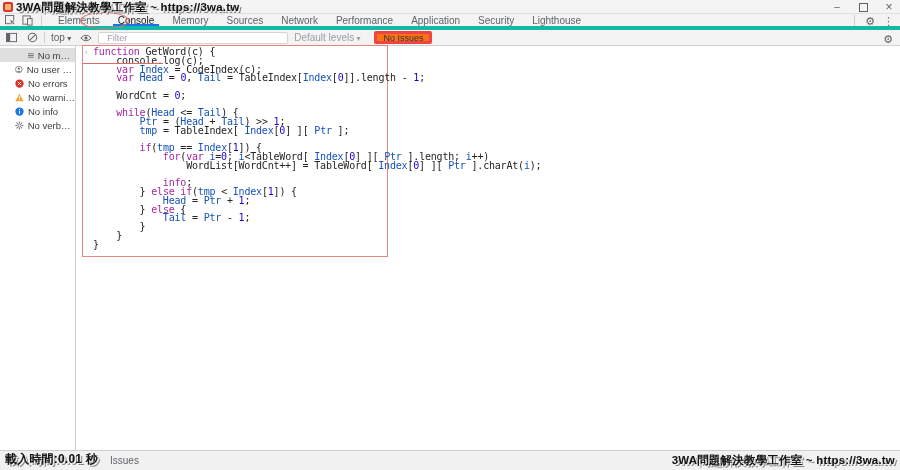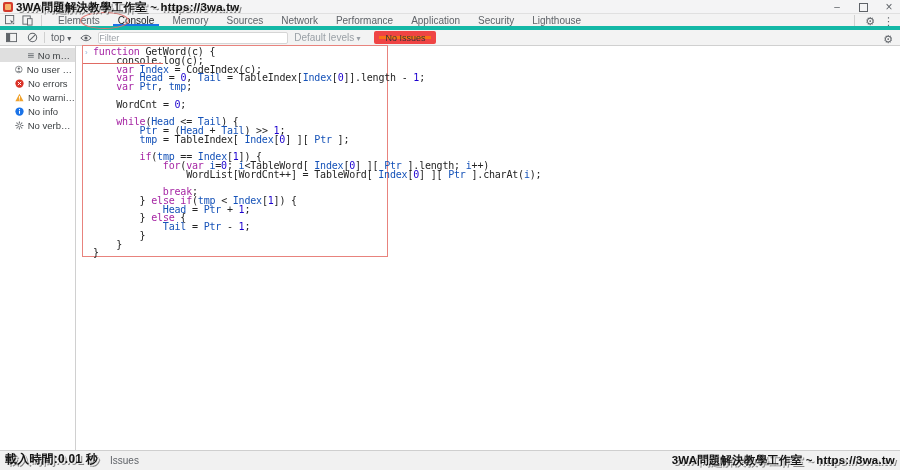"Filter" .filter-input { padding: 0 0 -> 0 8px }
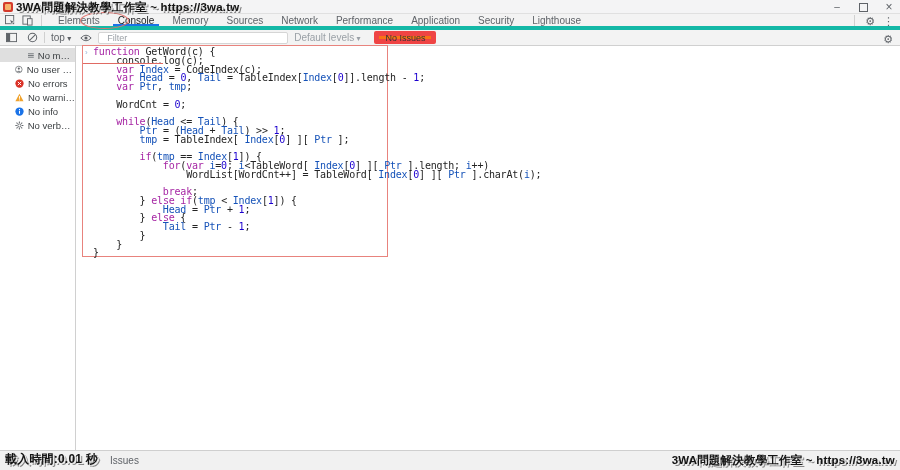"No Issues" .no-issues { border: 5px solid #ef4444 -> 3px solid #ef4444 }
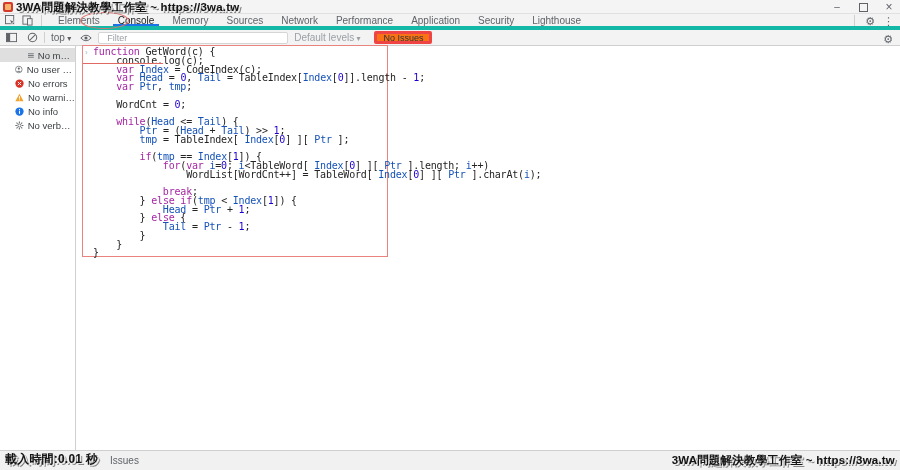"var Ptr, tmp;" div.code-line { html: <div><span> </span><span>var</span><span> </span><span>Ptr</span><span>,</span><span> </span><span>tmp</span><span>;</span></div> -> none }
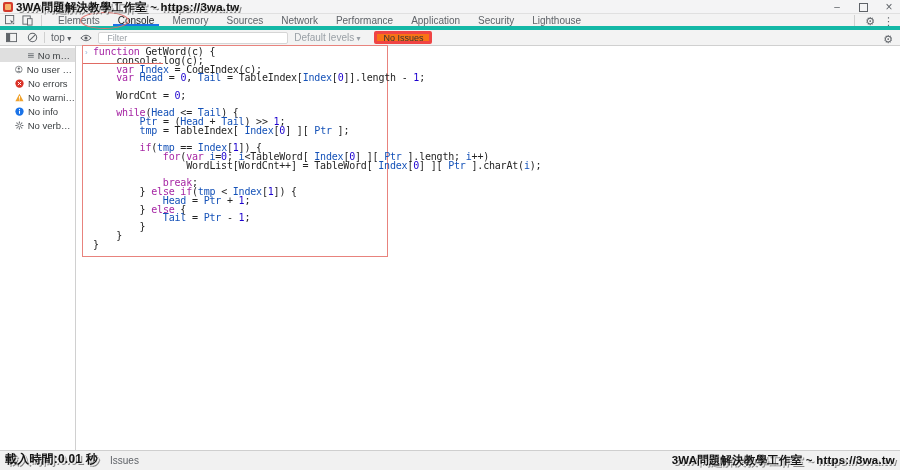"break" span.tok-kw { text: break -> info }
